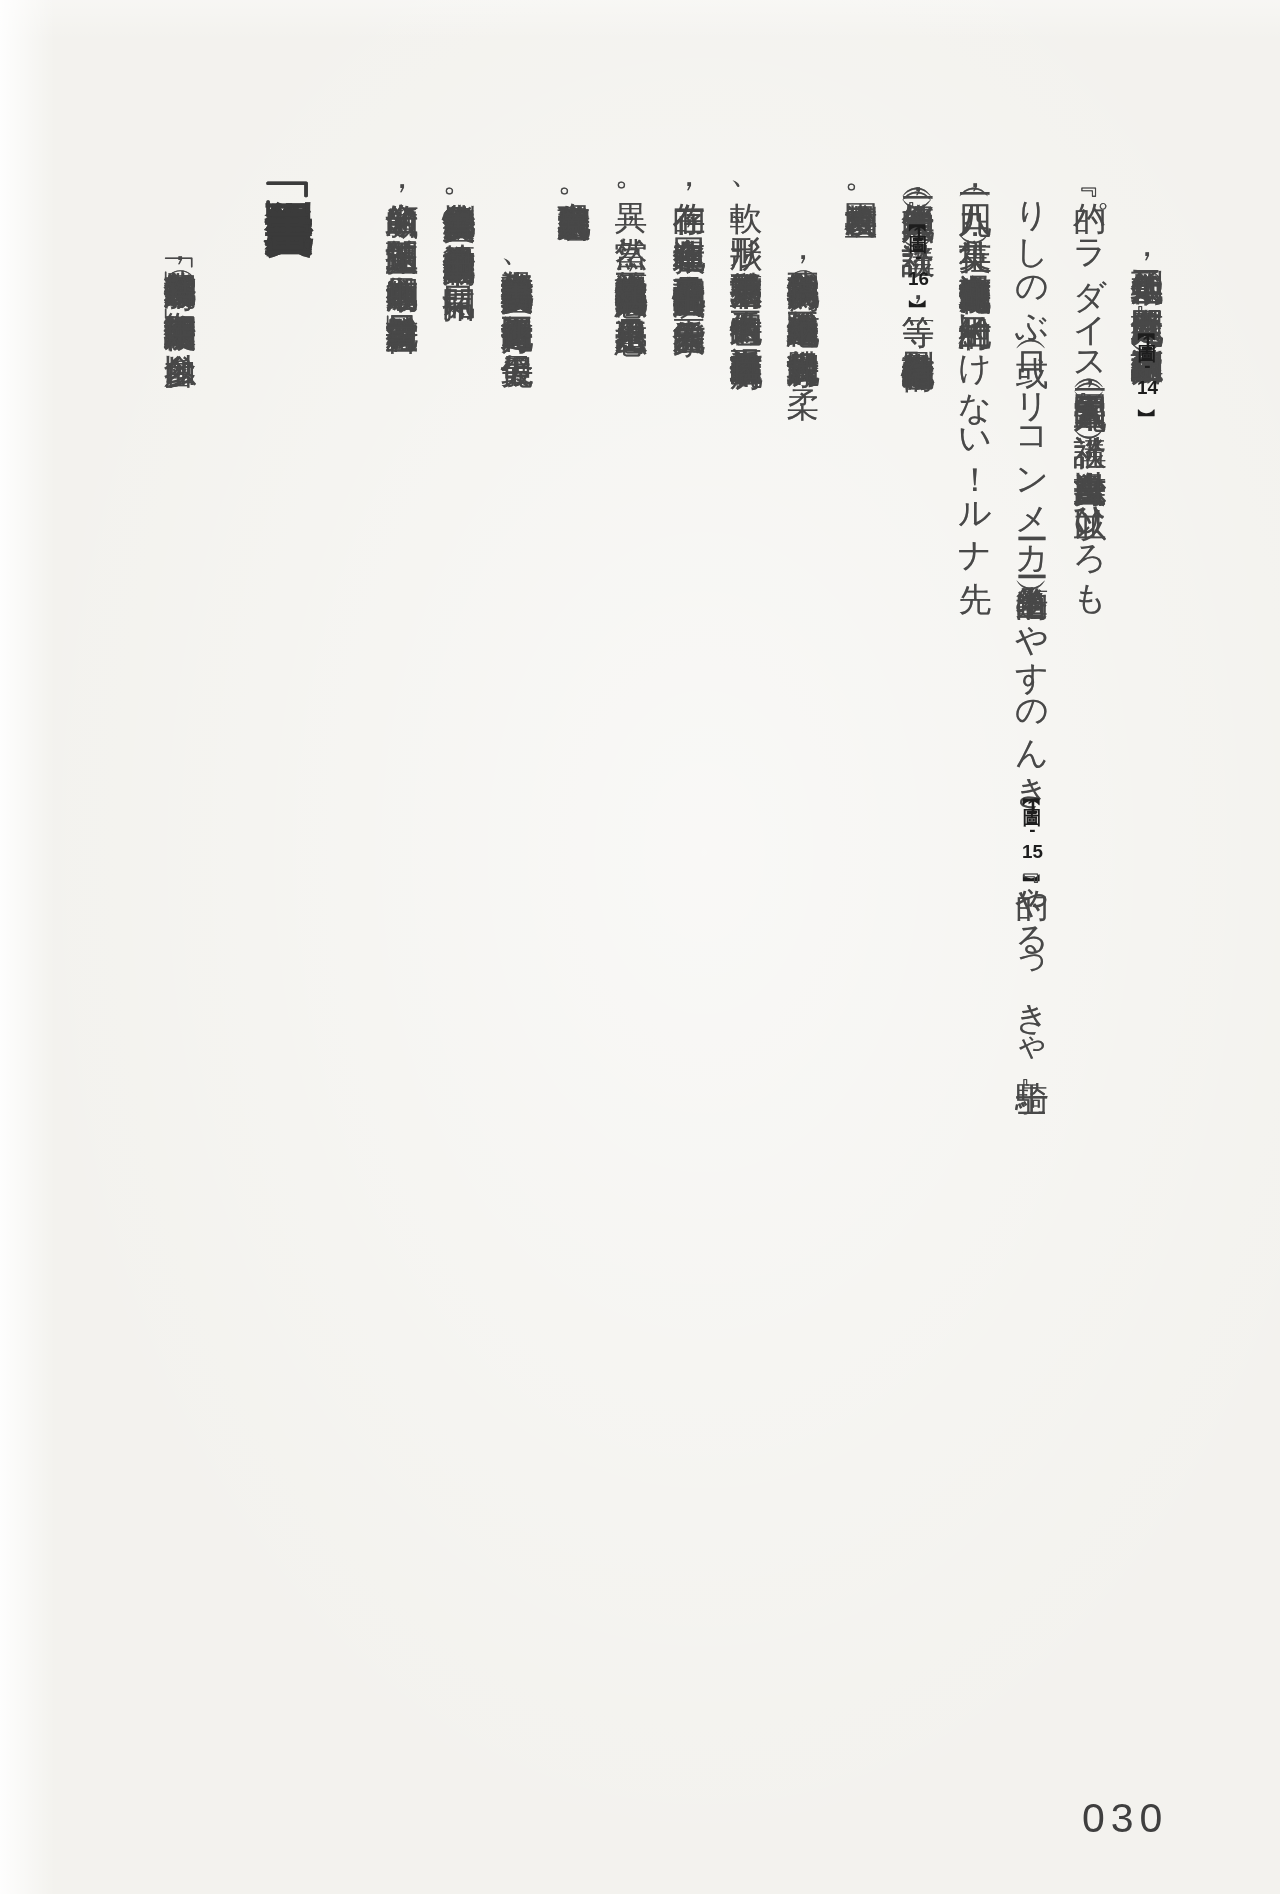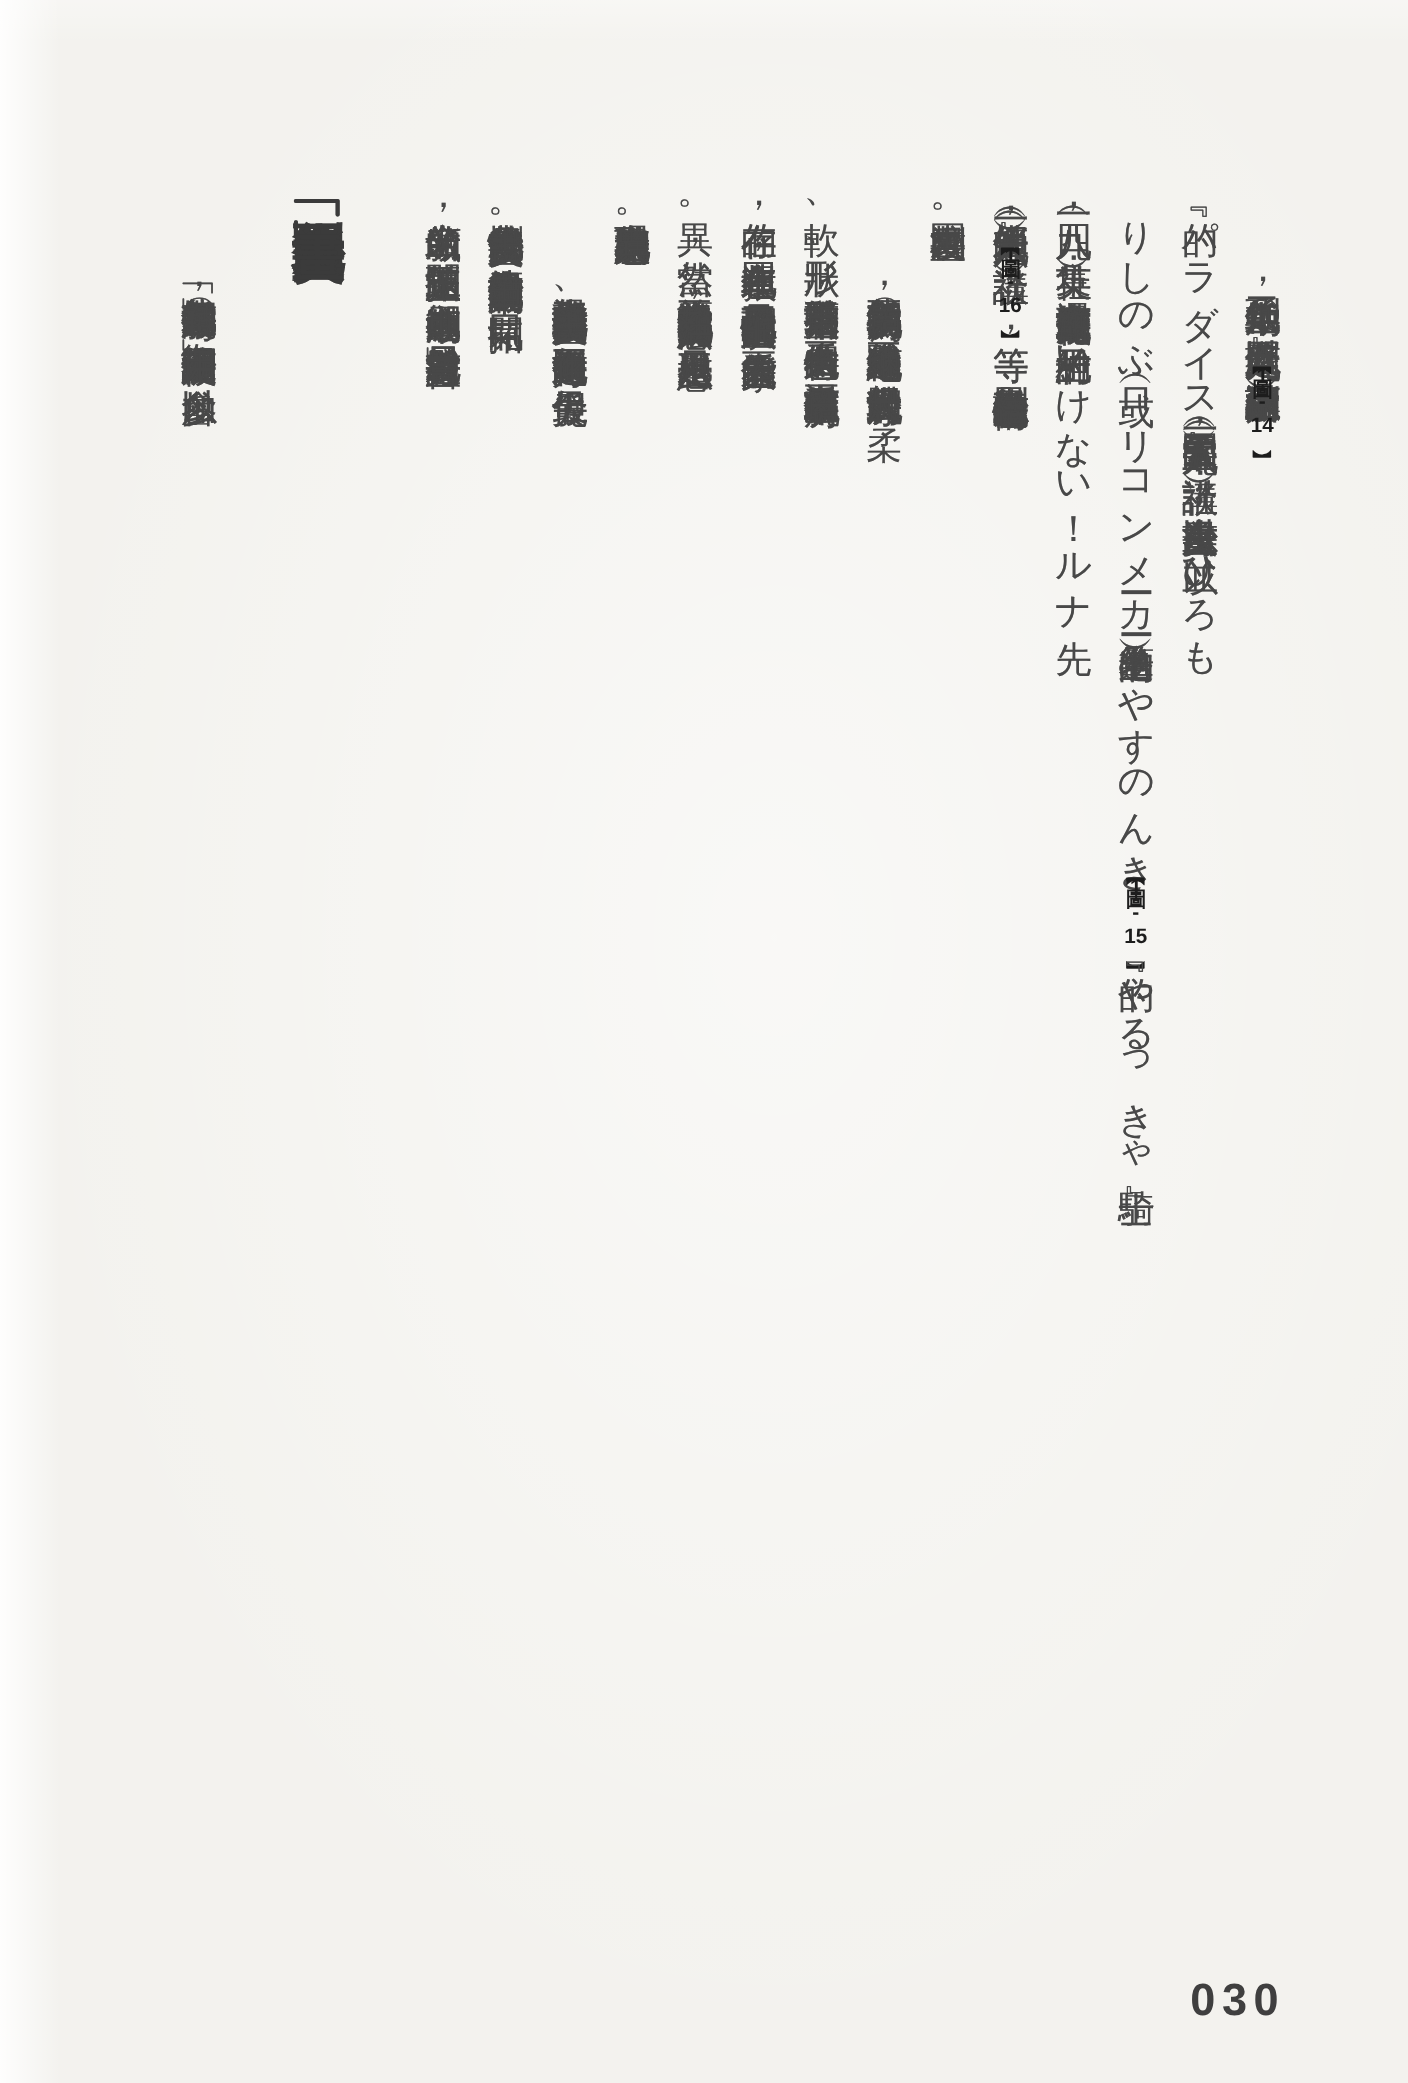"030" .page-number { font-weight: bold -> normal }
